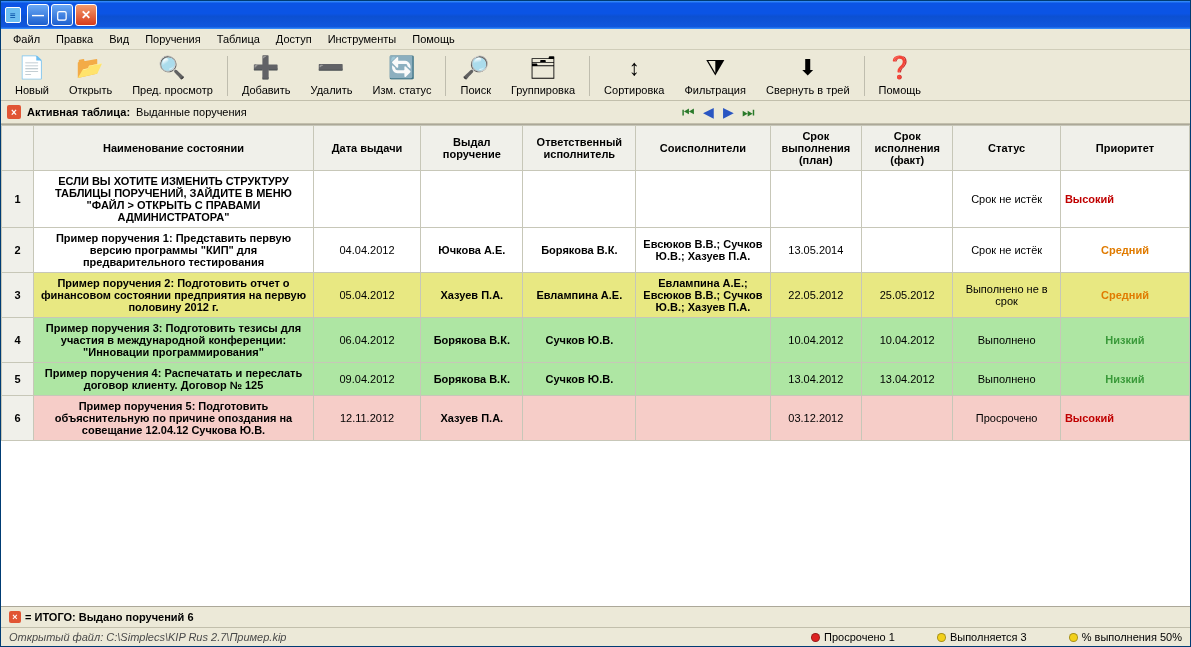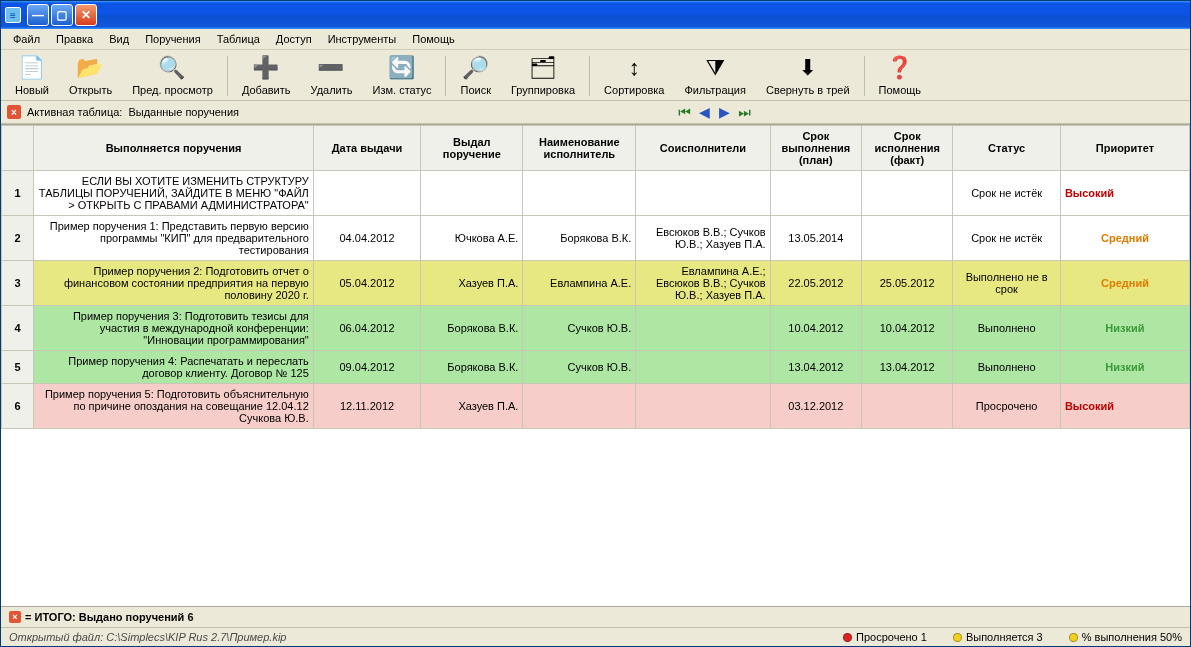"Активная таблица:" .activestrip .label { font-weight: normal -> bold }
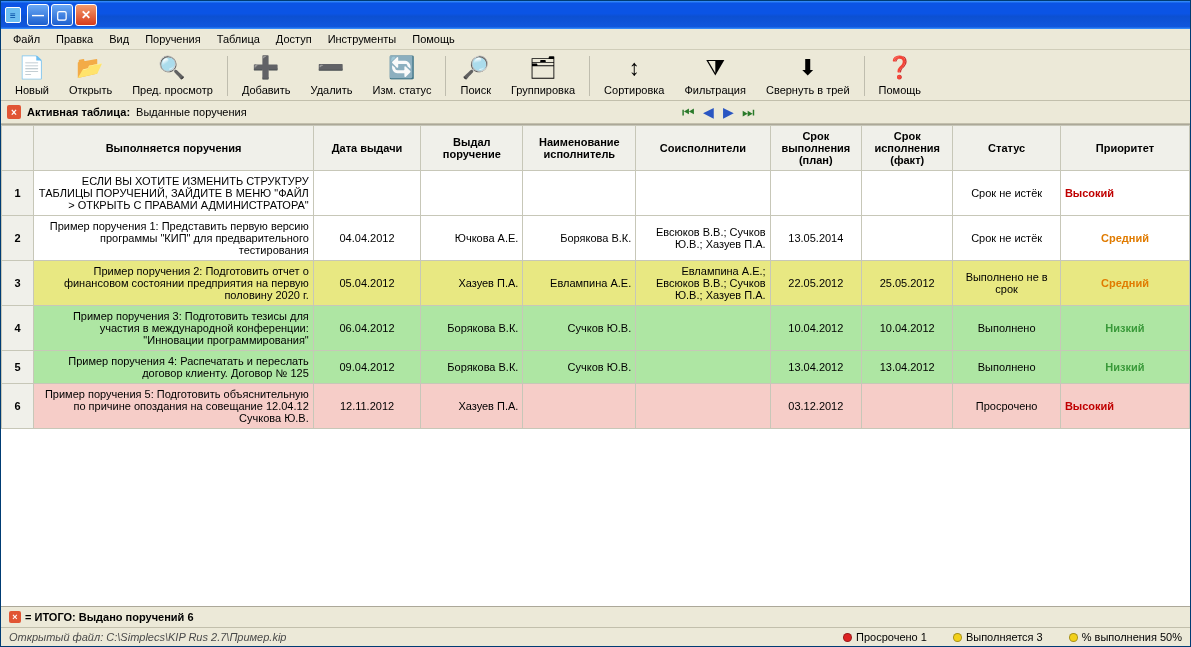"Выполняется поручения" th { text: Выполняется поручения -> Наименование состоянии }
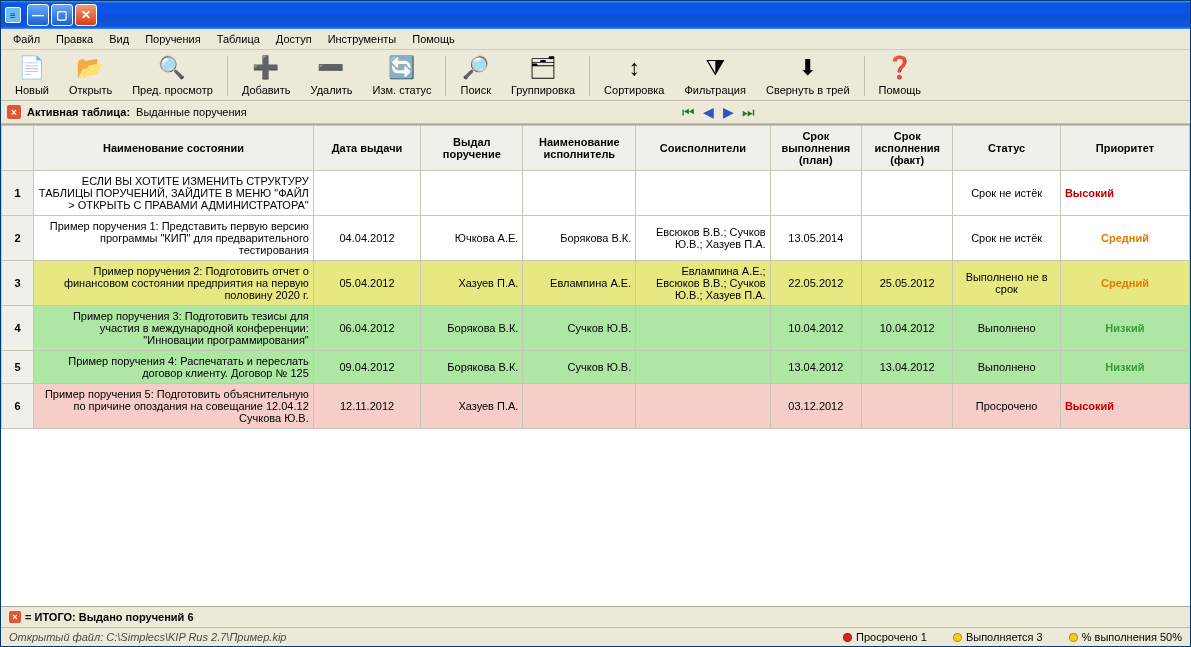"Наименование исполнитель" th { text: Наименование -> Ответственный }
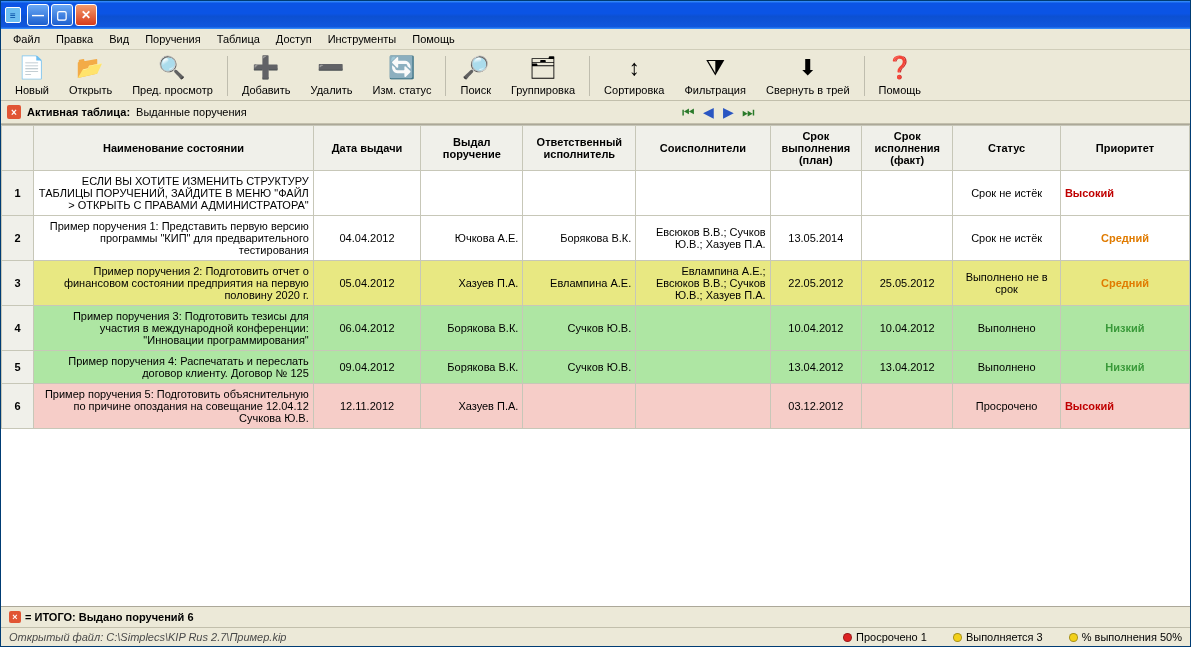"ЕСЛИ ВЫ ХОТИТЕ ИЗМЕНИТЬ СТРУКТУРУ" .textleft { font-weight: none -> bold; text-align: right -> center }
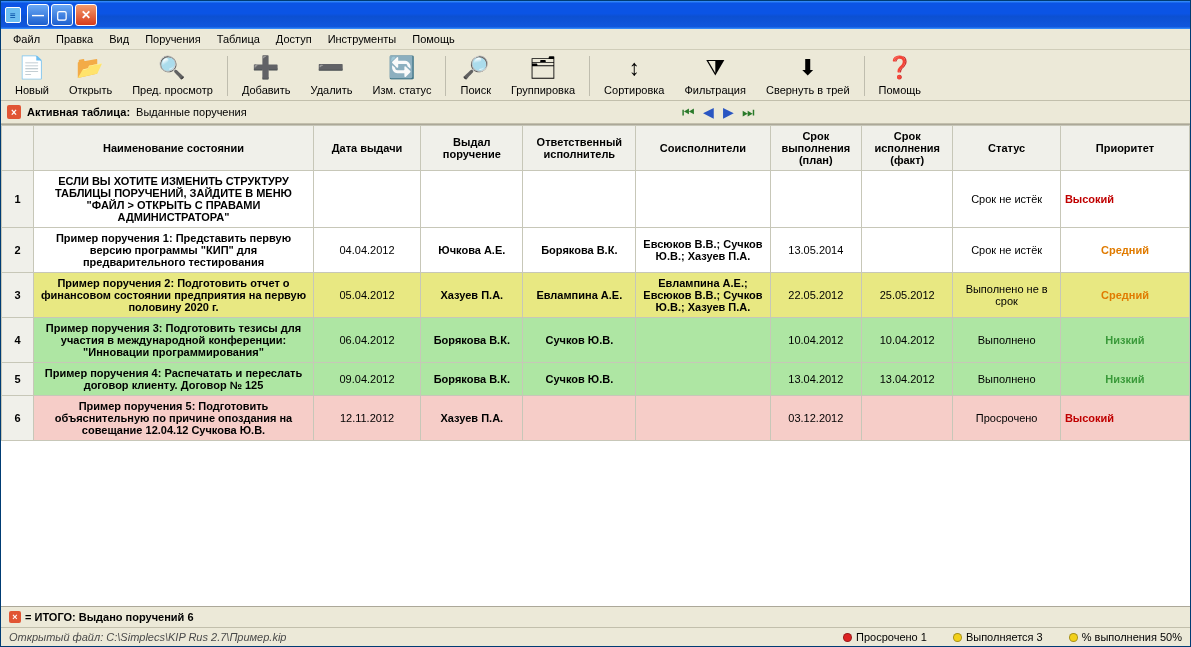"Пример поручения 2: Подготовить отчет" td.textleft { text: 2020 -> 2012 }
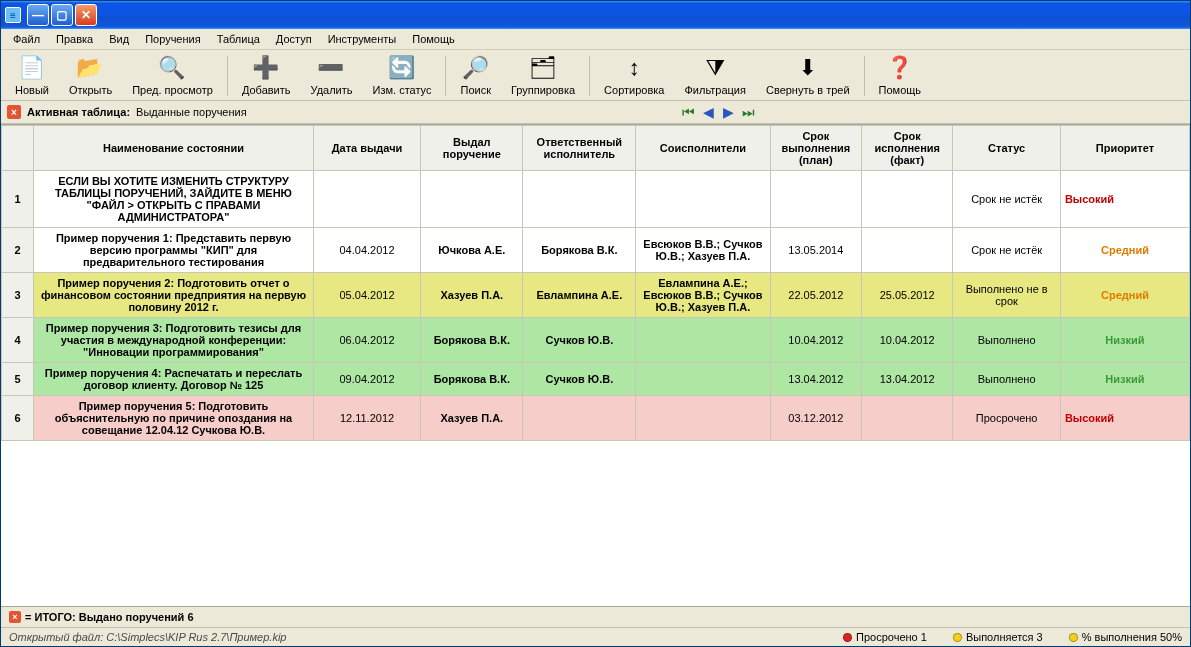"Открытый файл: C:\Simplecs\KIP Rus" .statusbar { gap: 6px -> 22px }
